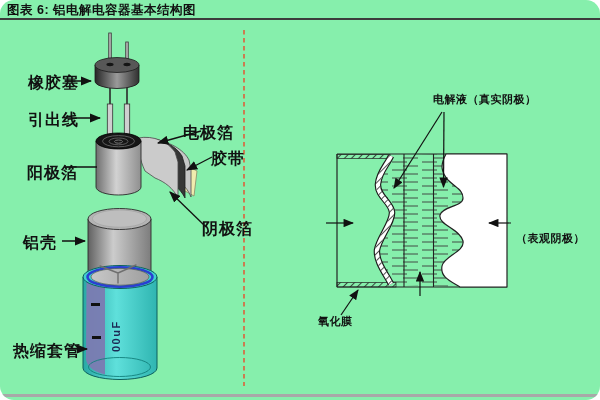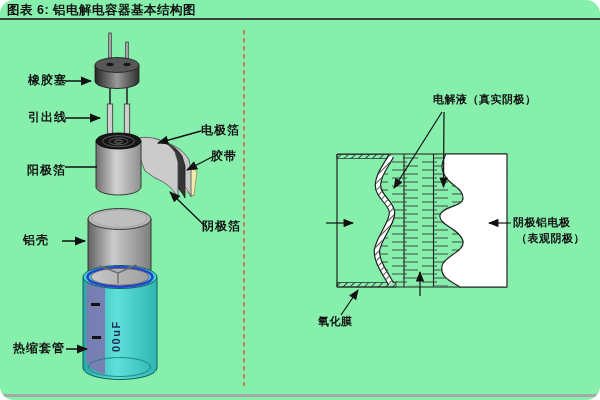"橡胶塞" .lbl { font-size: 12px -> 16px }
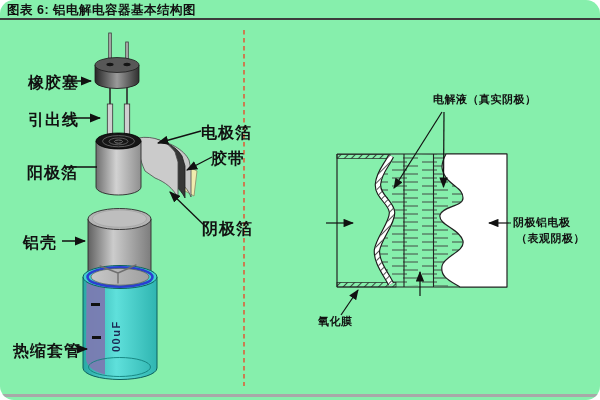"电极箔" div.lbl { left: 201px -> 183px }
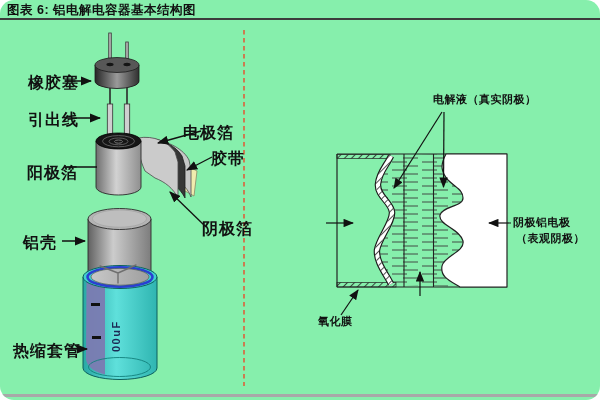"阴极铝电极" div.lbl { html: <div>阴极铝电极</div> -> none }
